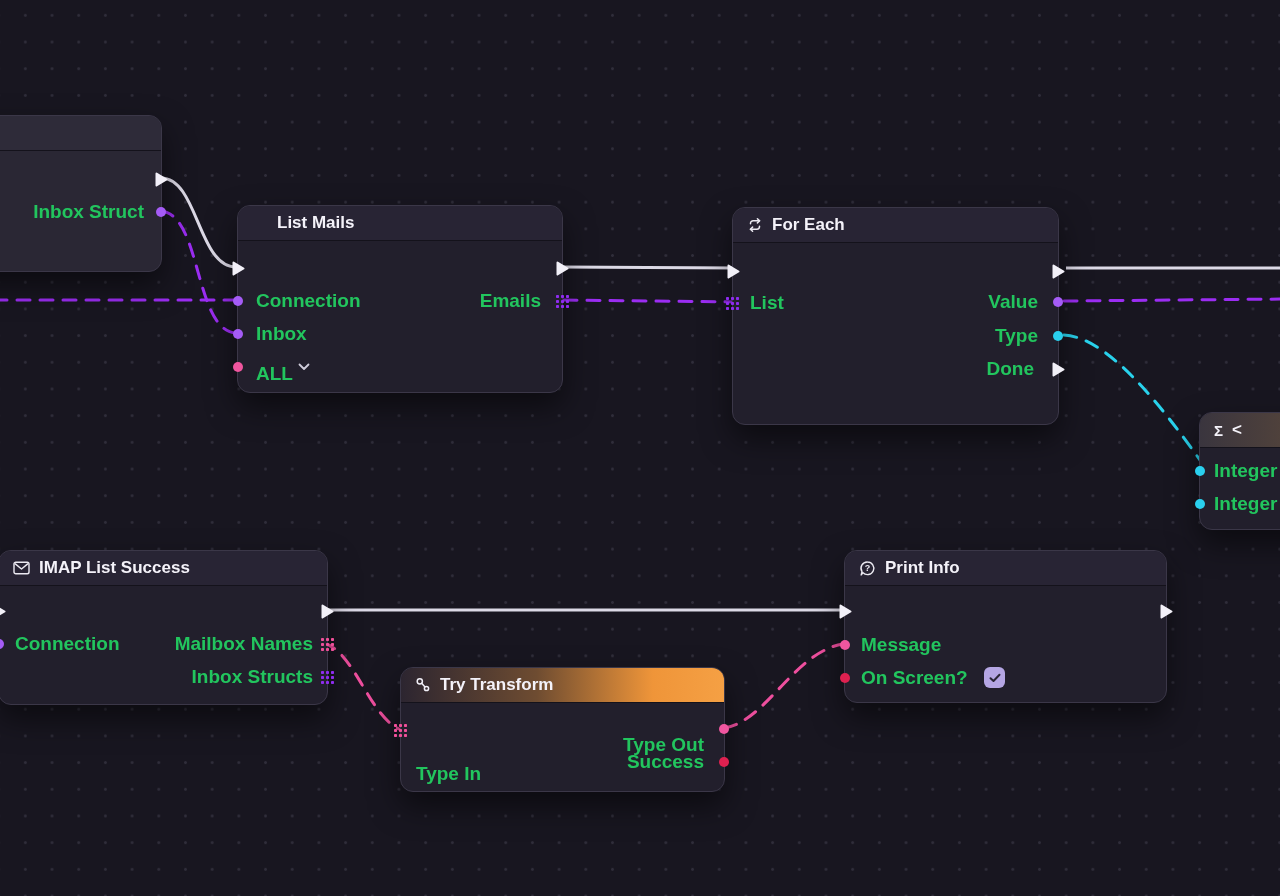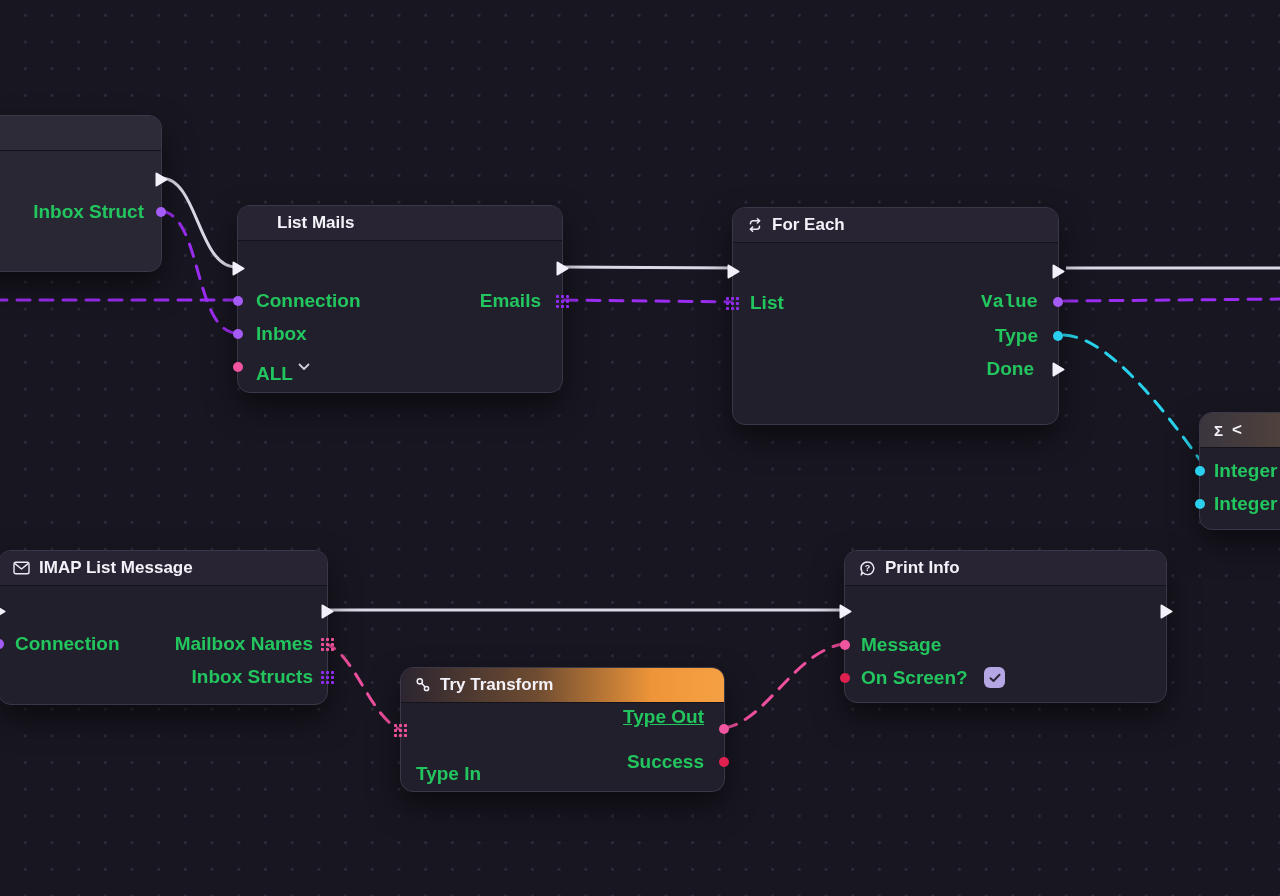"Value" span.lbl { font-family: Liberation Mono, monospace -> none }
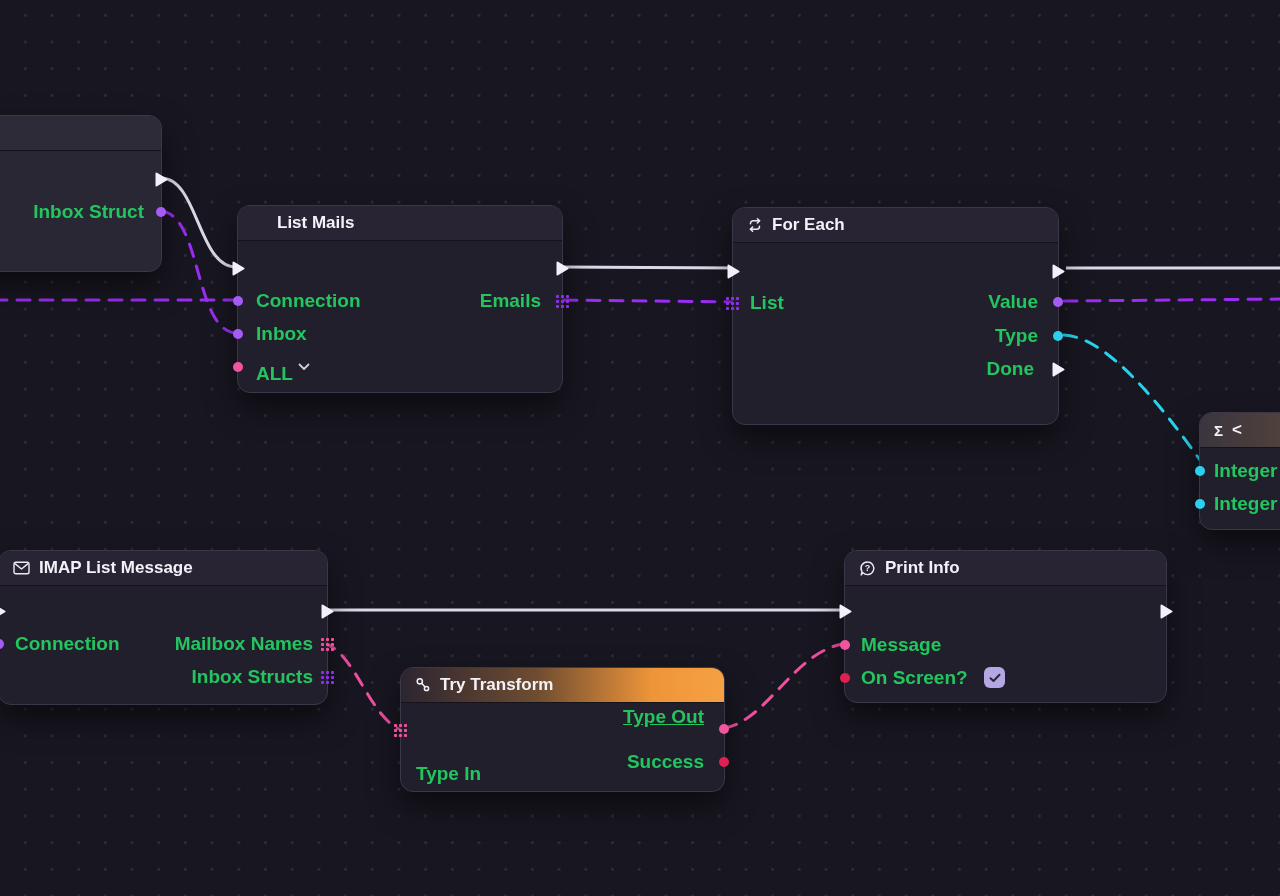"IMAP List Message" span { text: Message -> Success }
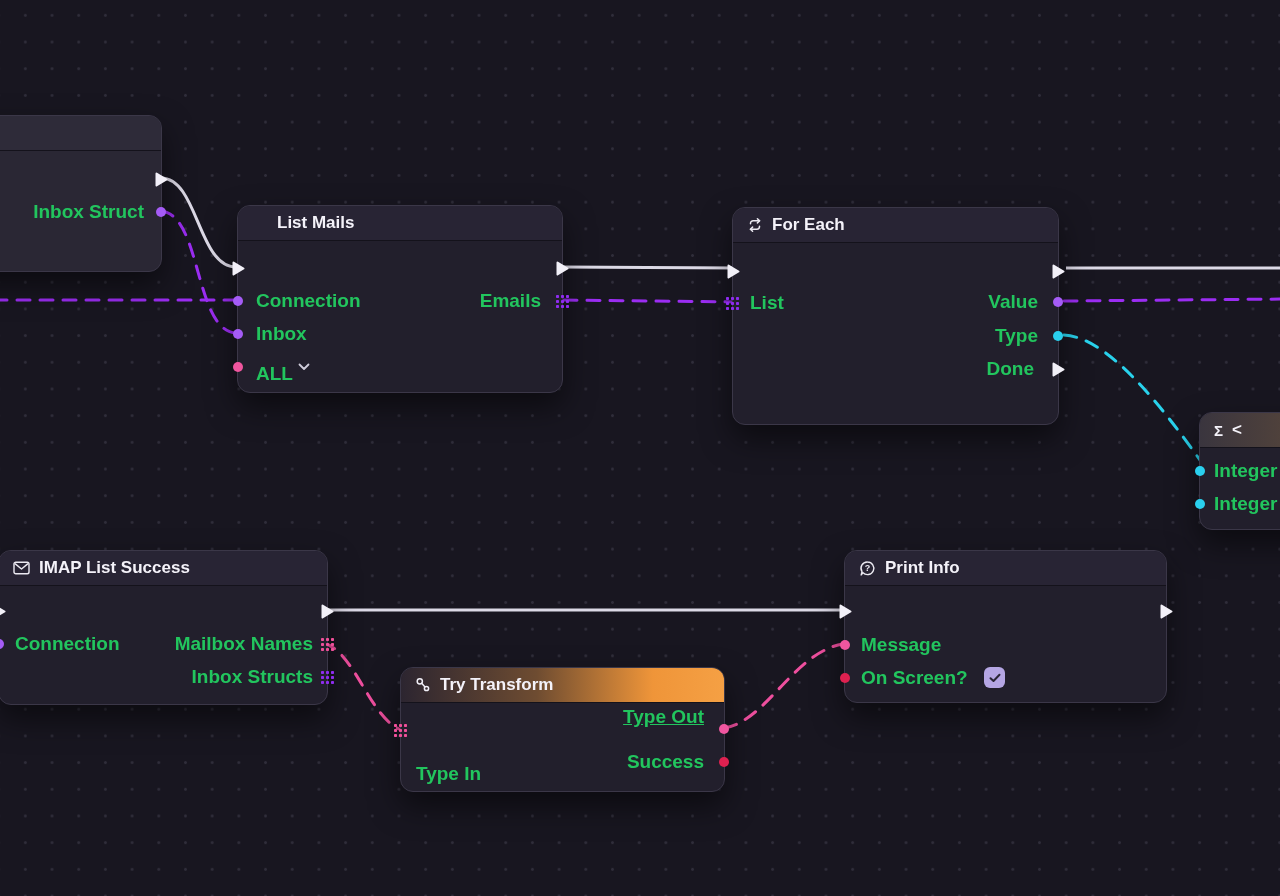"Type Out" span.lbl { text-decoration: underline -> none; top: 49px -> 77px }
